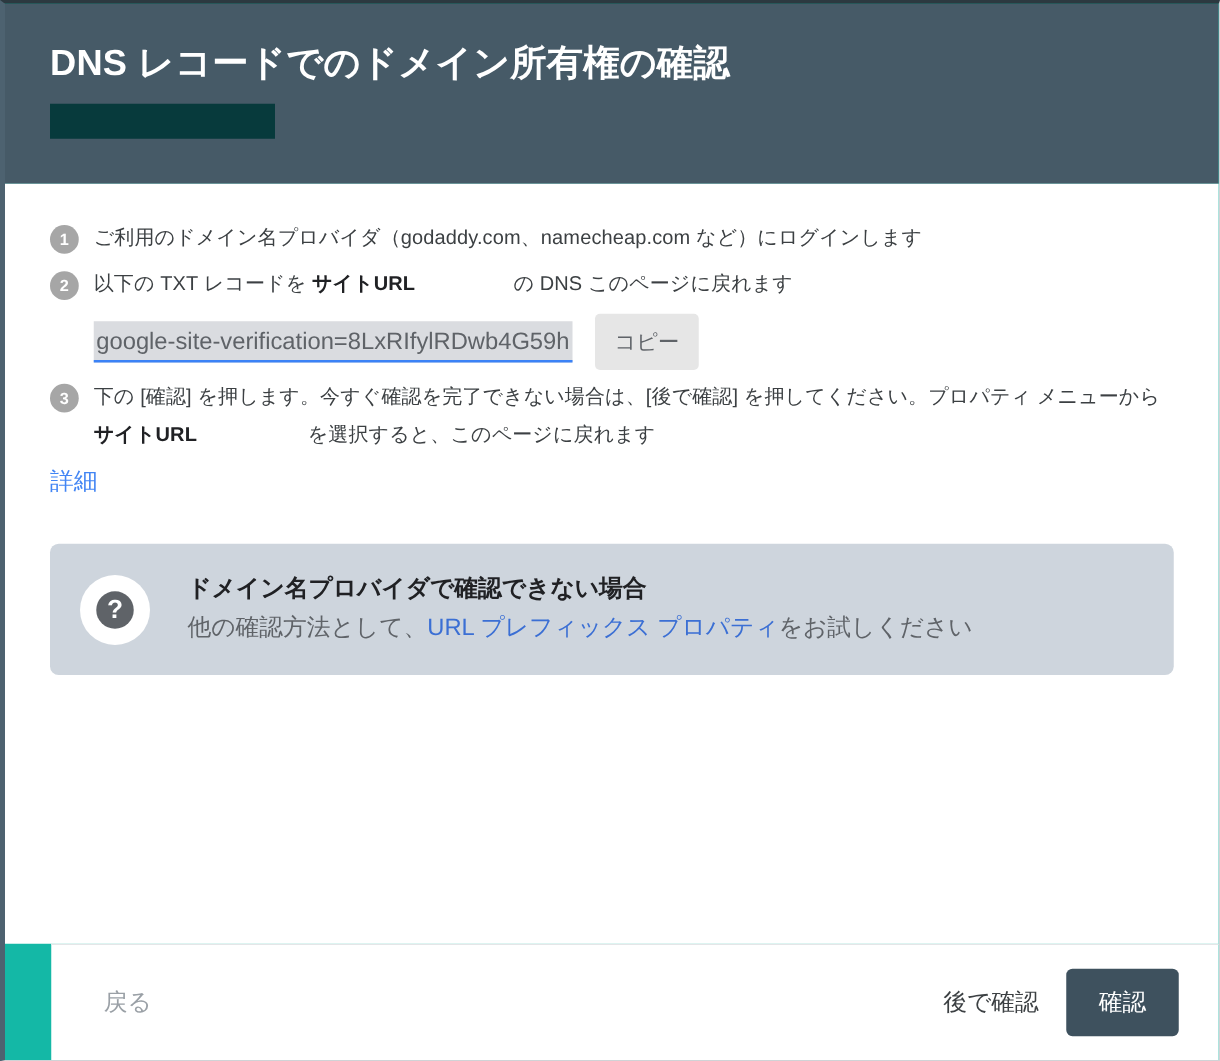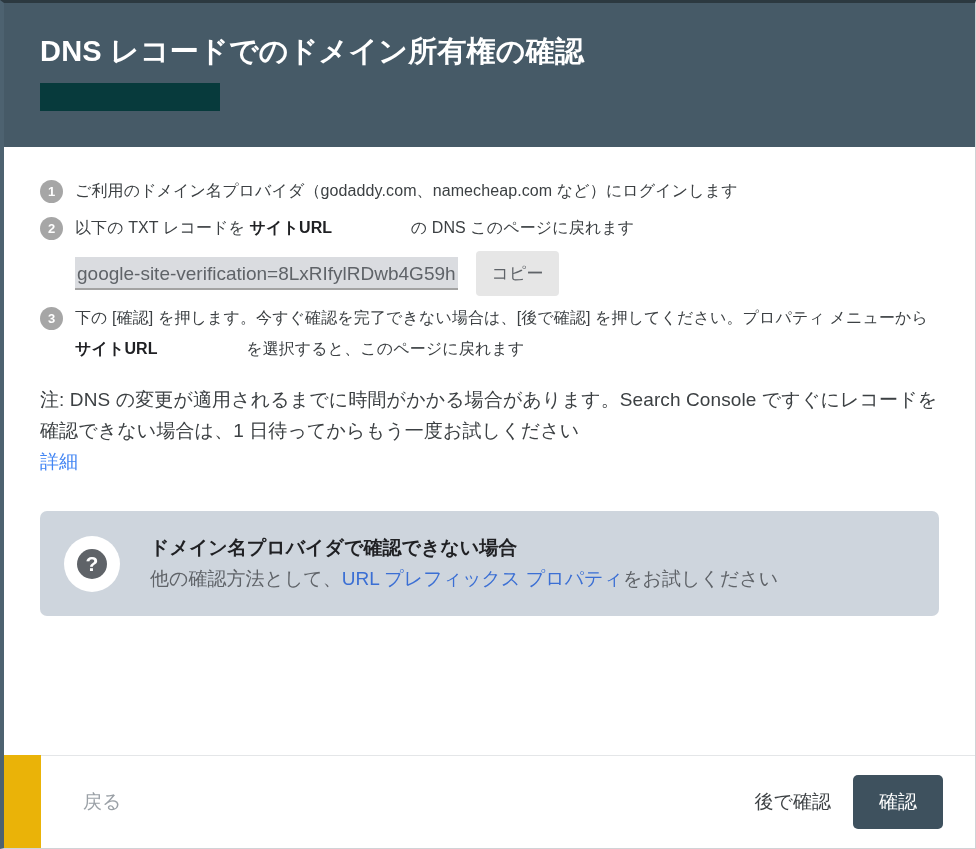"DNS レコードでのドメイン所有権の確認" #dialog { background: #eab308 -> #14b8a6 }
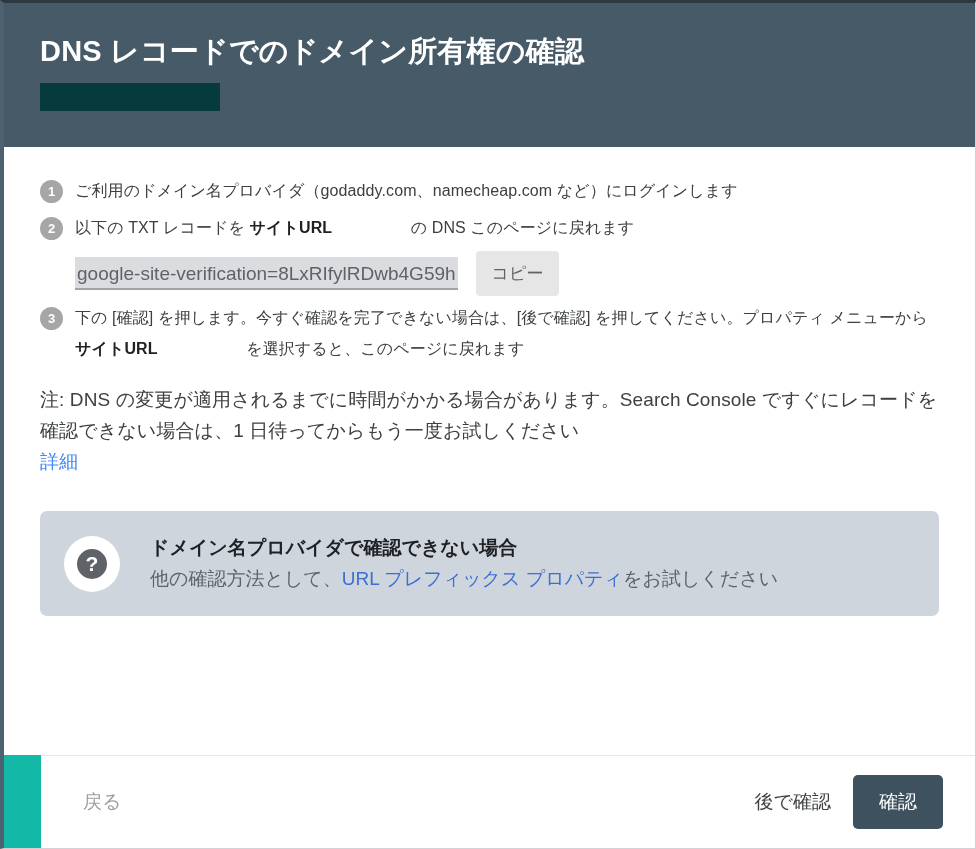"google-site-verification=8LxRIfylRDwb4G5" .record-value { border-bottom: 2px solid #a3a3a3 -> 2px solid #3b82f6 }
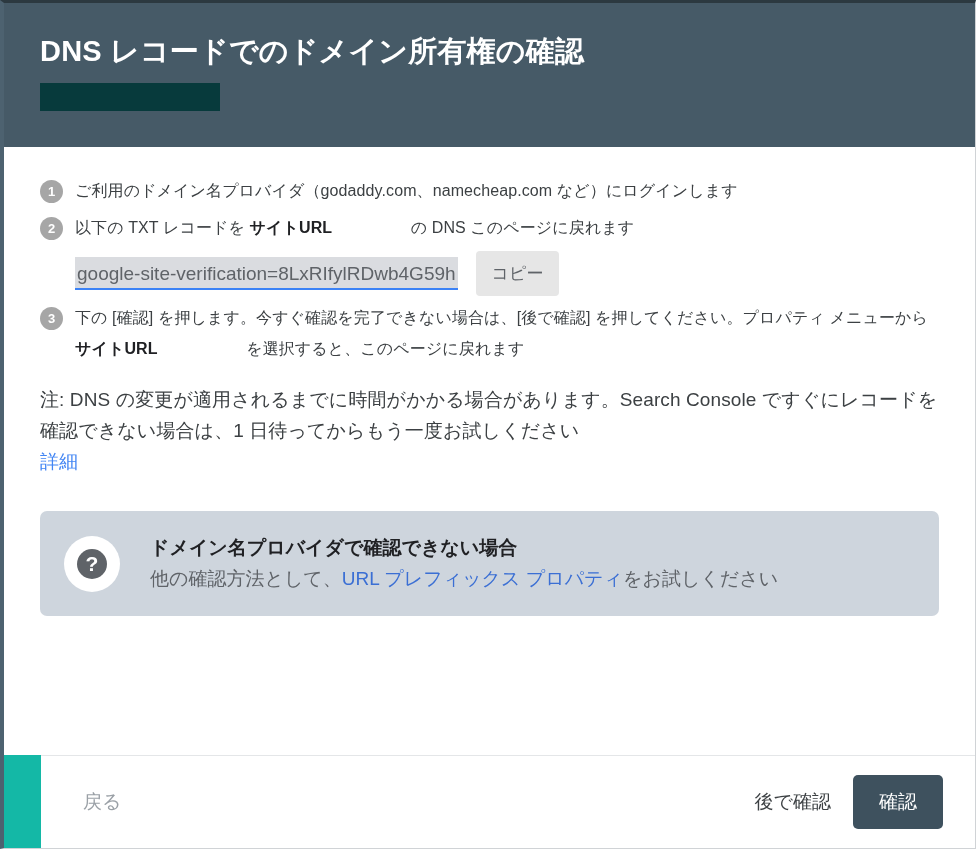"注: DNS の変更が適用されるまでに時間がかかる場合があります。Search" div.note { html: <div> <span>注: DNS の変更が適用されるまでに時間がかかる場合があります。Search Console ですぐにレコードを確認できない場合は、1 日待ってからもう一度お試しください</span> </div> -> none }
